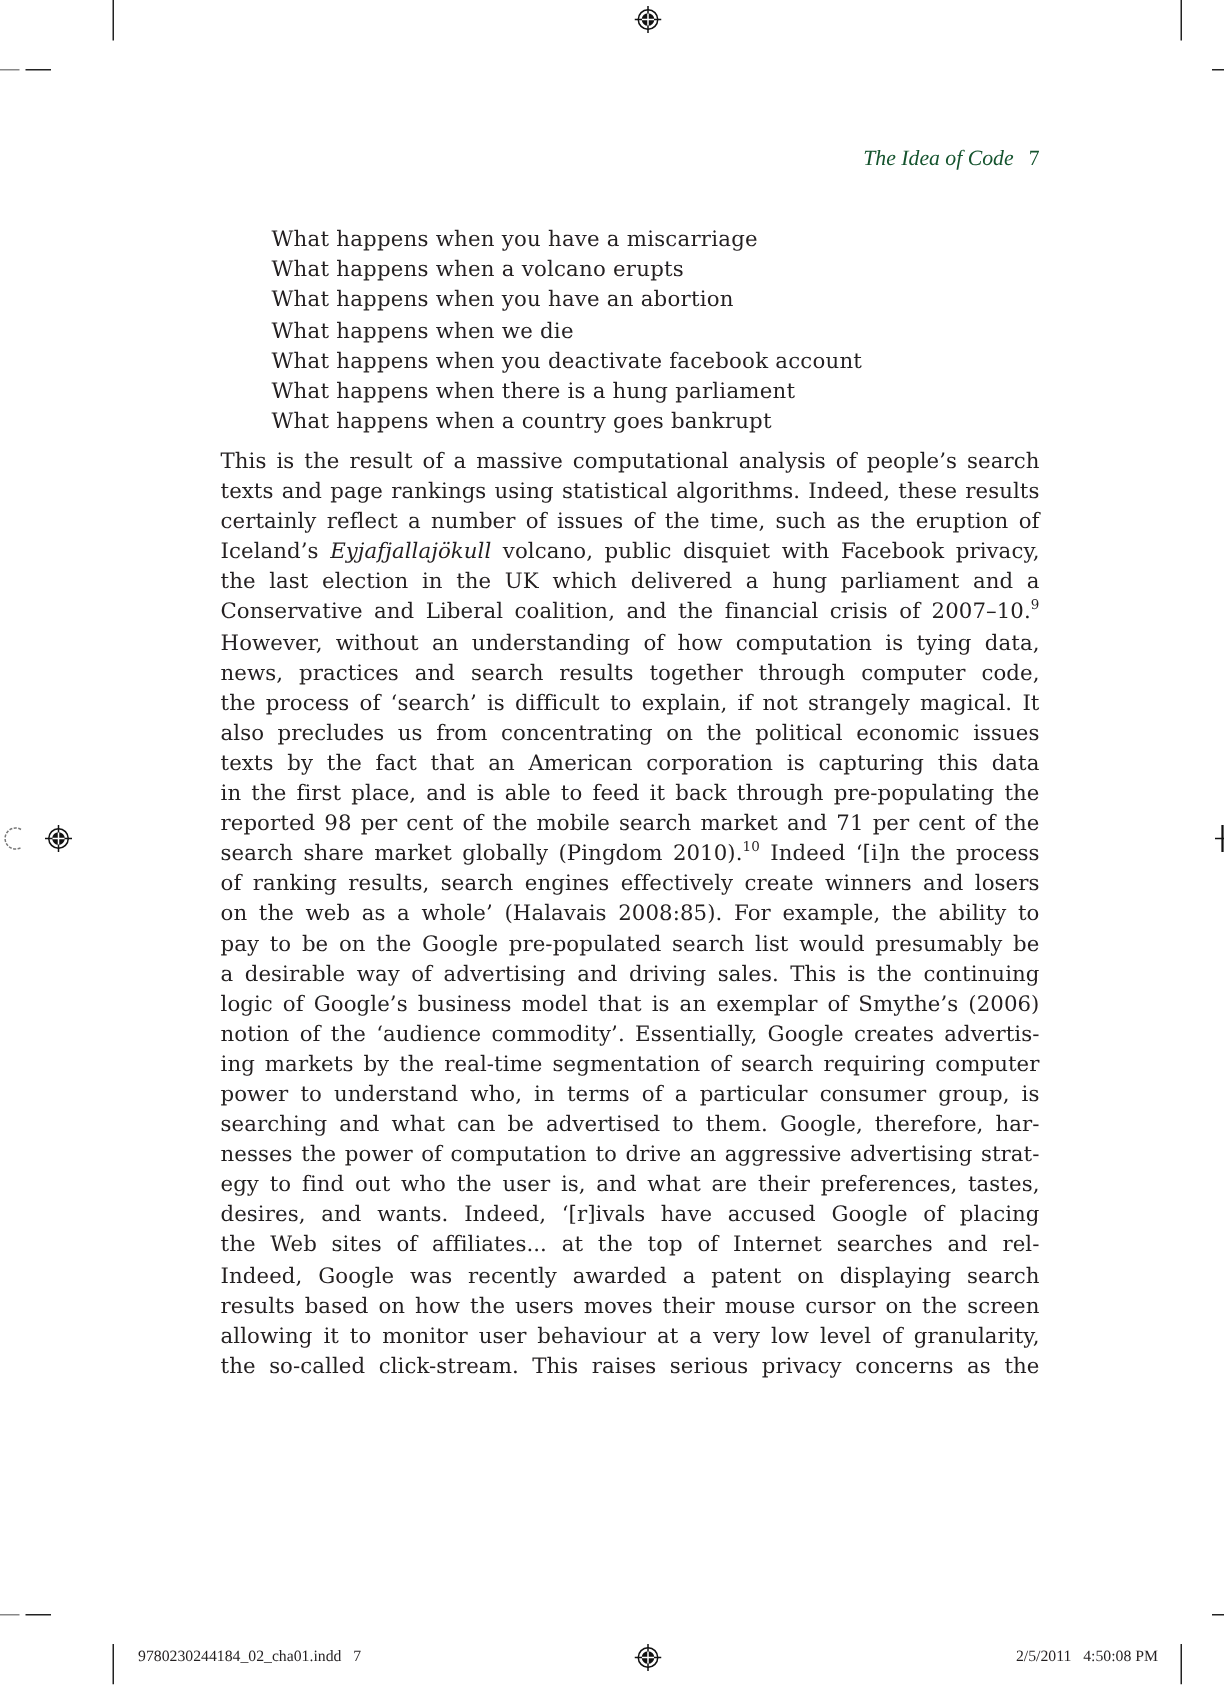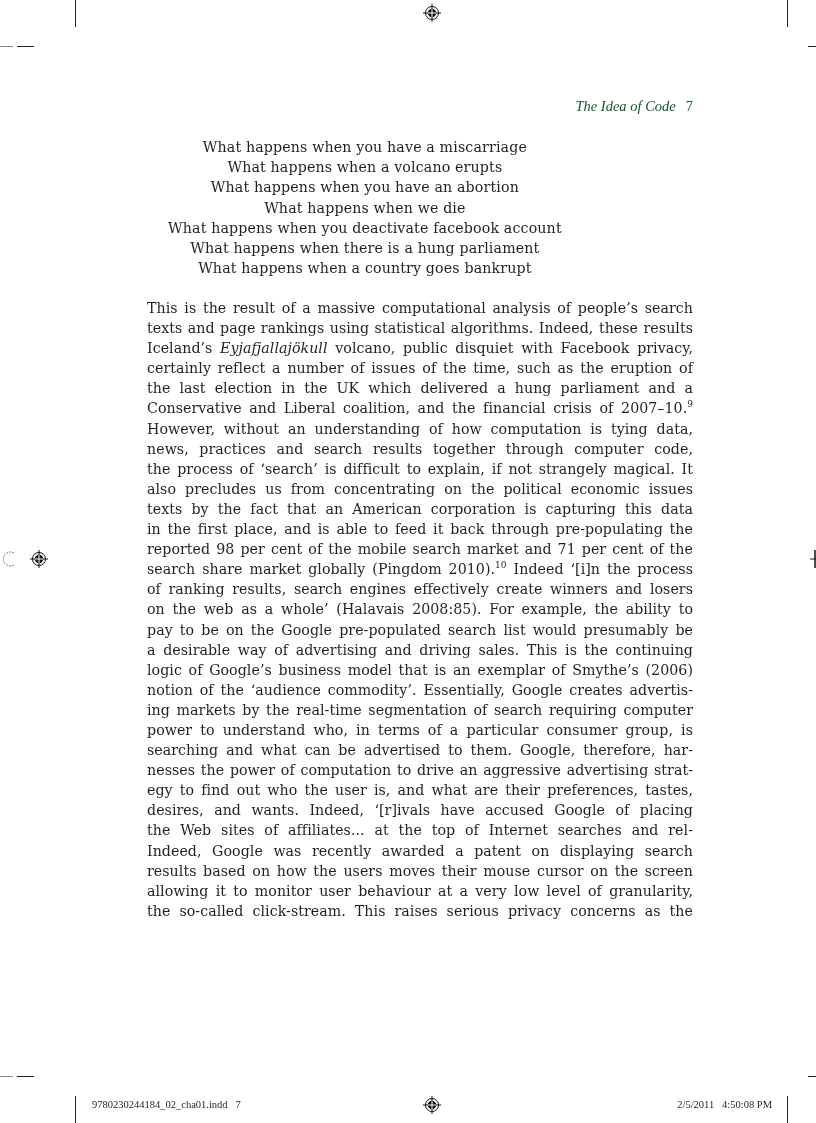"What happens when you have" .list { margin: 0 -> 13px; text-align: center -> none }
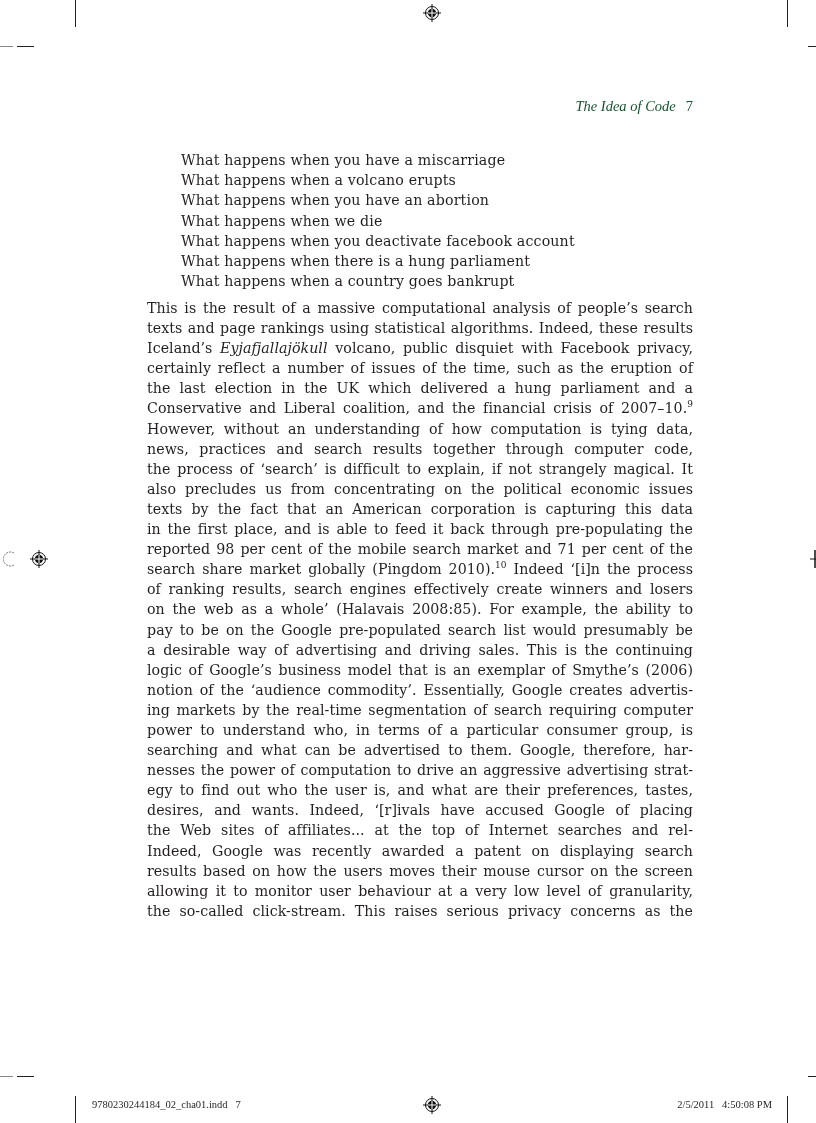"Iceland’s Eyjafjallajökull volcano," span.ln { order: before "certainly reflect a number of" -> after "certainly reflect a number of" }
